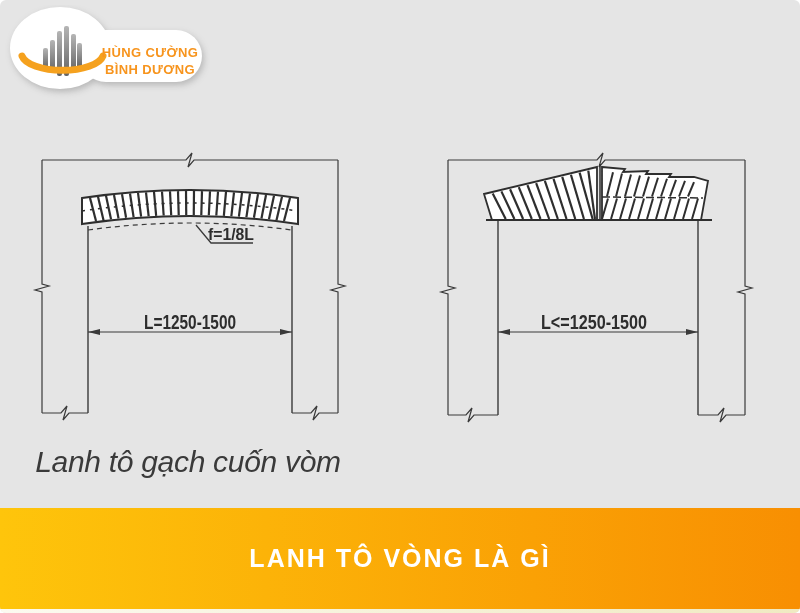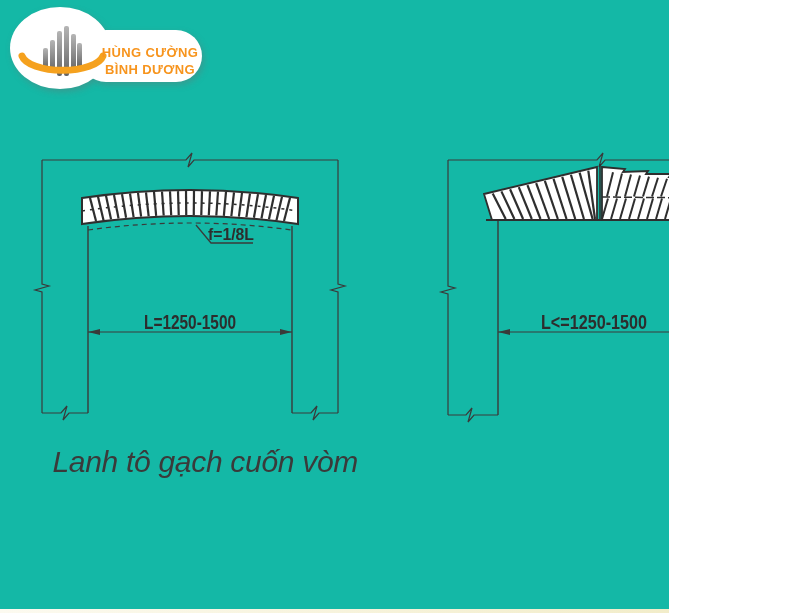"HÙNG CƯỜNG" .canvas { background: #14b8a6 -> #e5e5e5; border-radius: none -> 6px; width: 669px -> 800px }
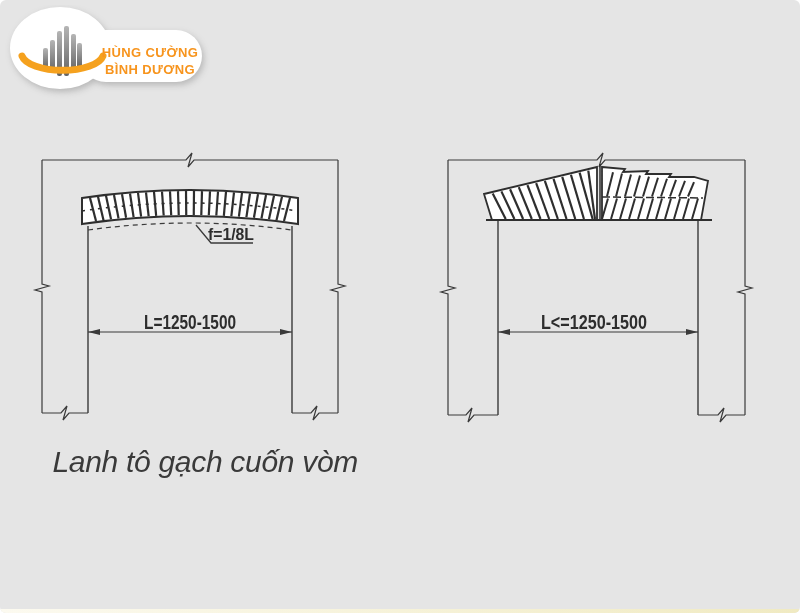"Lanh tô gạch cuốn vòm" .caption { text-align: right -> center }
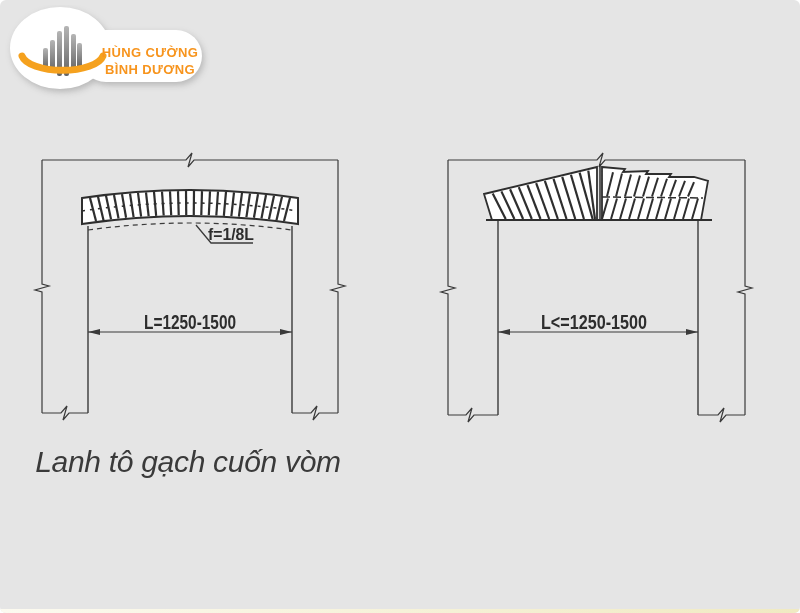"LANH TÔ VÒNG LÀ GÌ" div.banner { html: none -> <div> <span>LANH TÔ VÒNG LÀ GÌ</span> </div> }
